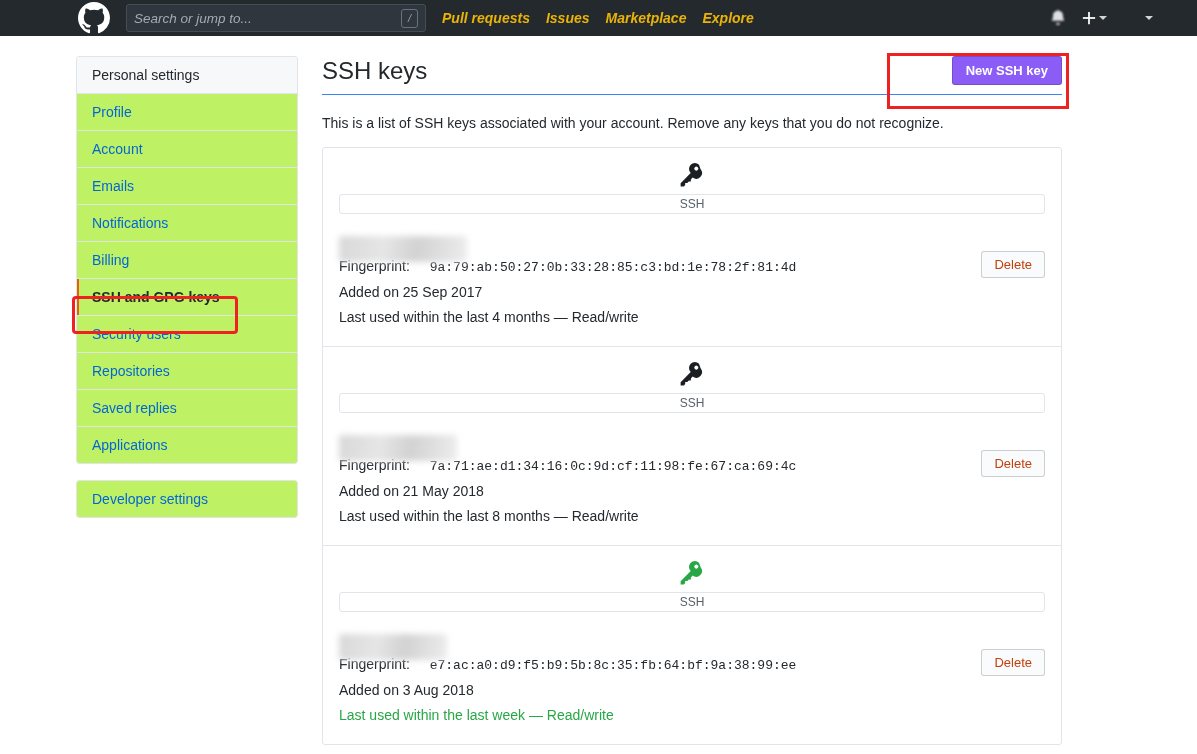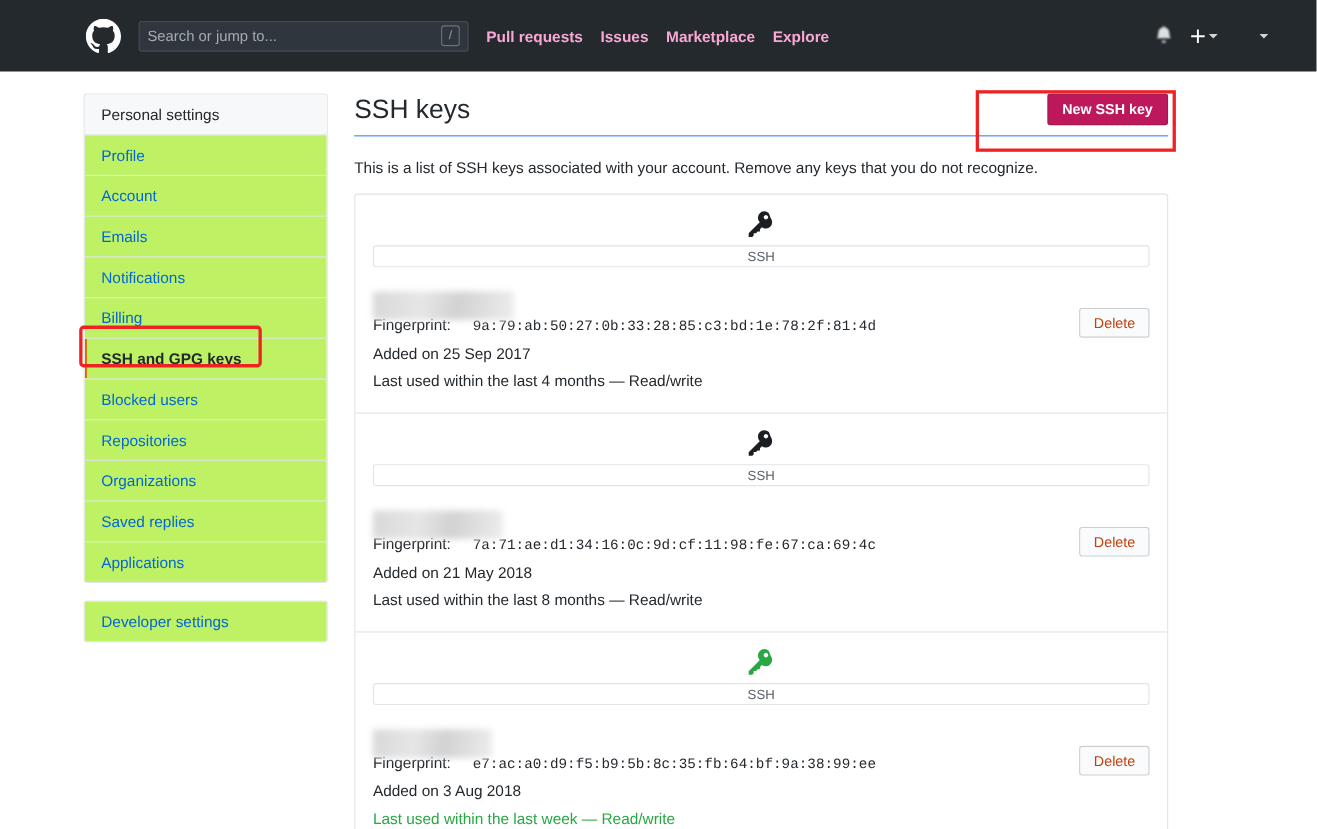"Search or jump to..." .header { font-style: none -> italic; height: 65px -> 36px }
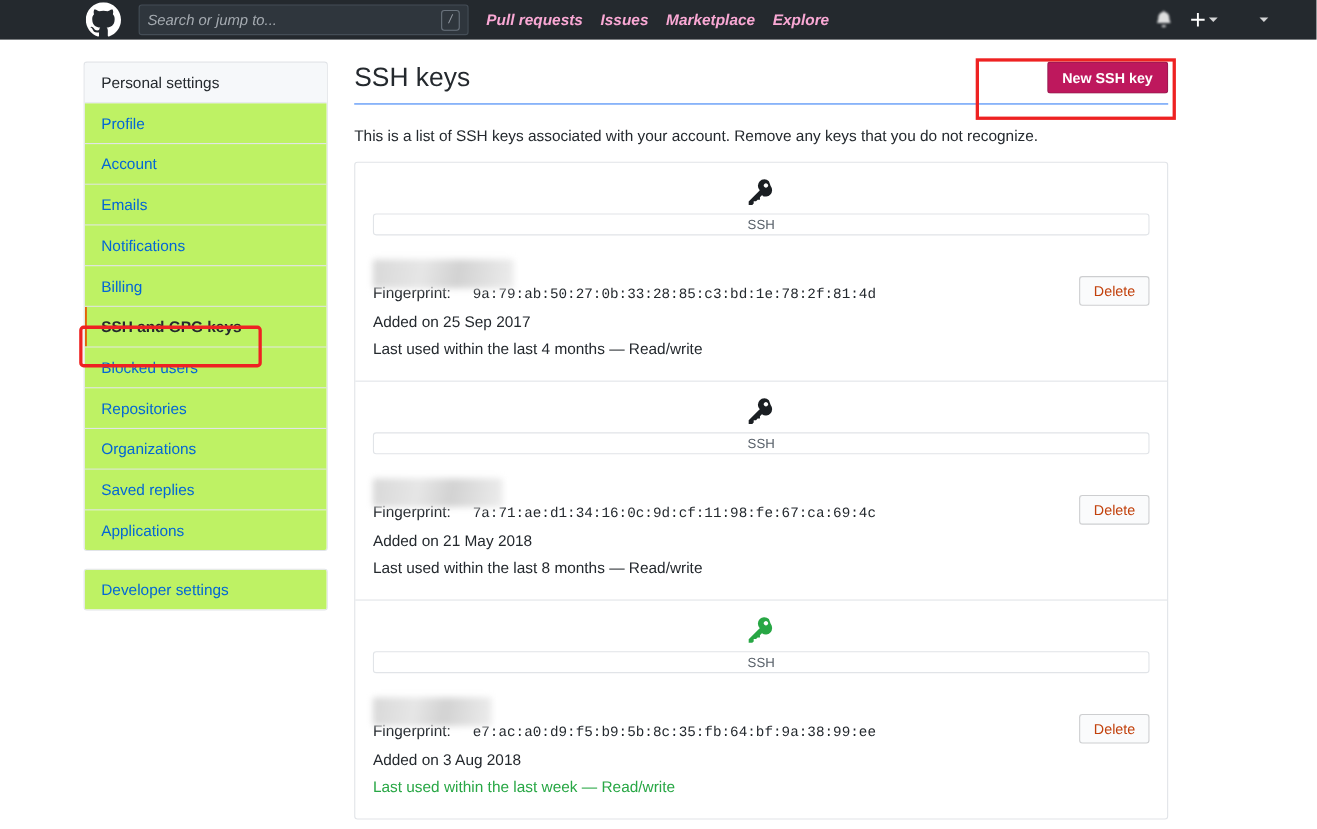"Pull requests" .nav-link { color: #f9a8d4 -> #eab308 }
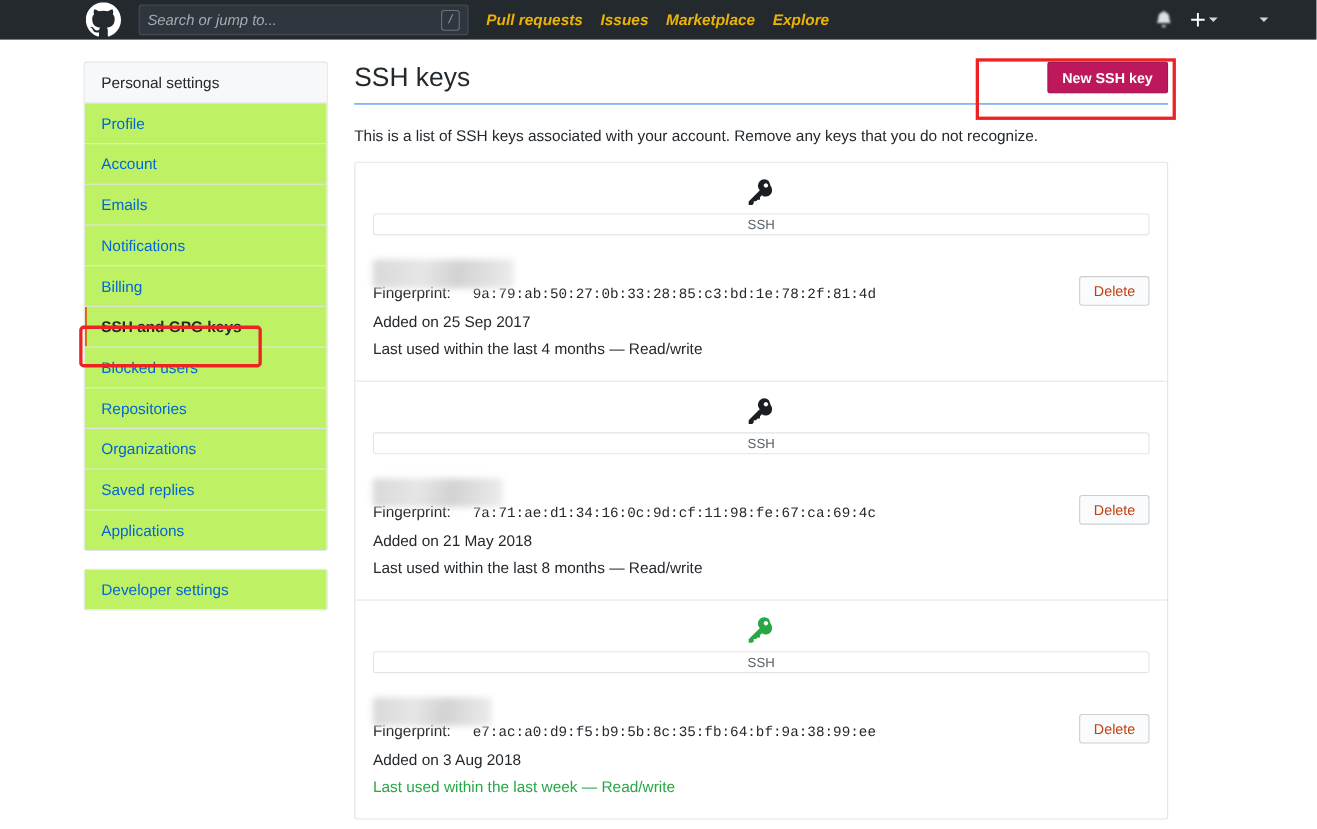"New SSH key" .btn-new { background: #be185d -> #8b5cf6 }
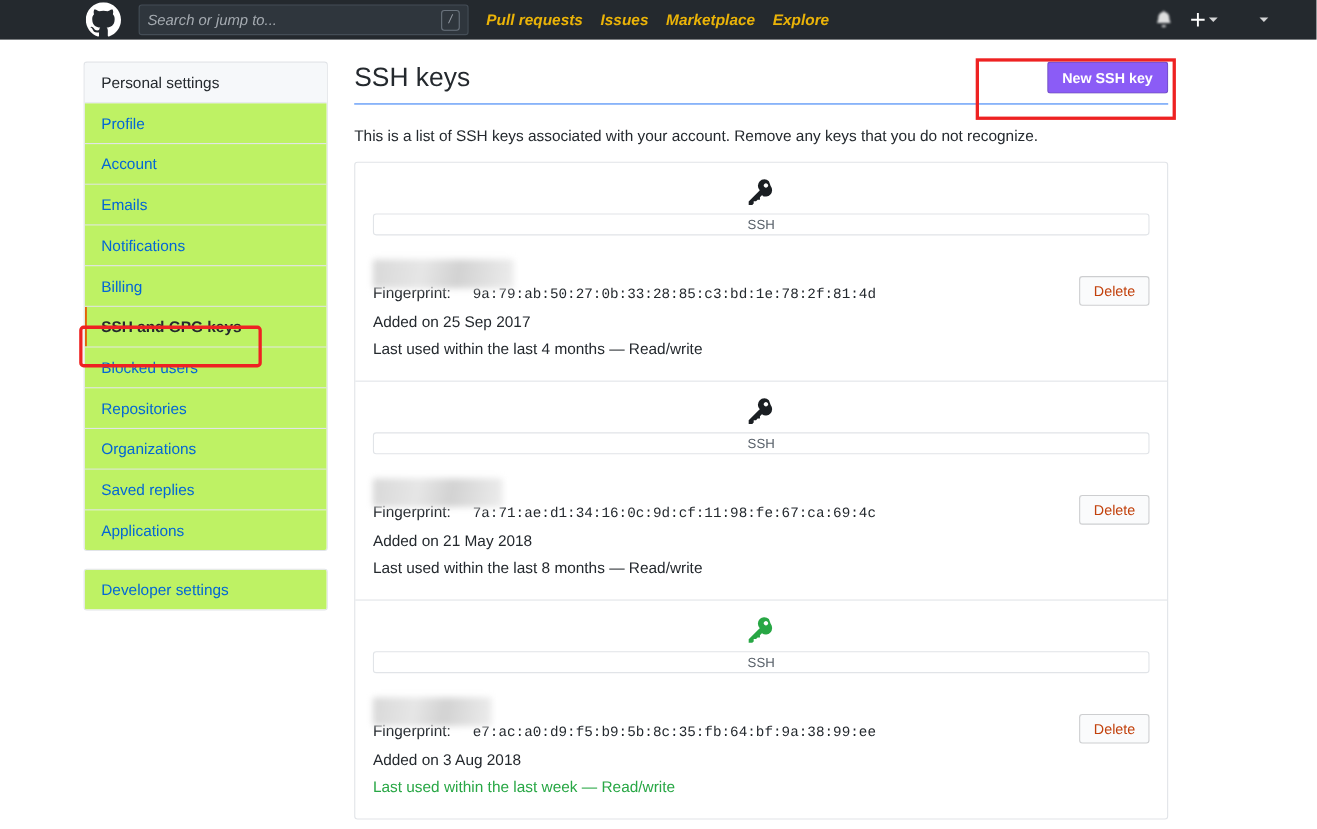"Blocked users" div.menu-item { text: Blocked -> Security }
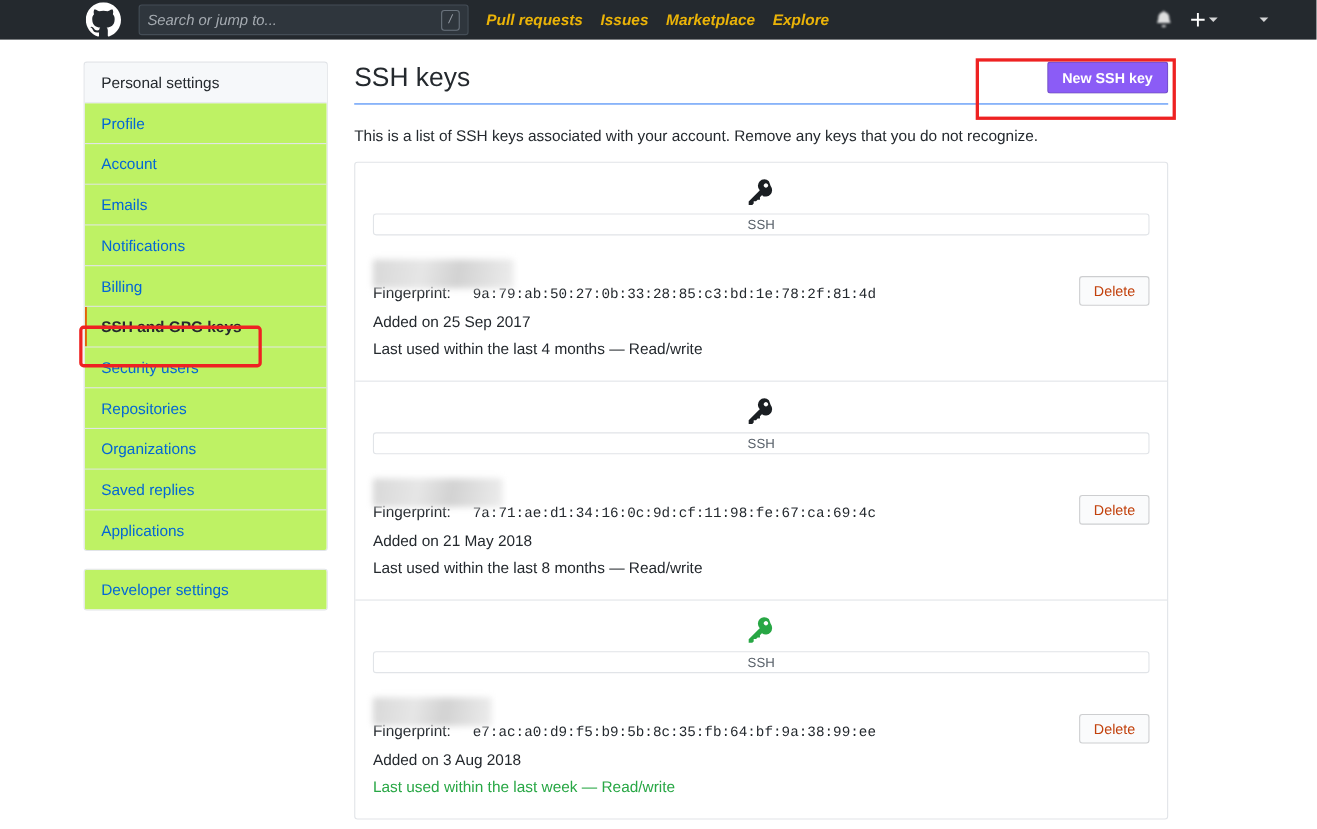"Organizations" div.menu-item { html: <div>Organizations</div> -> none }
